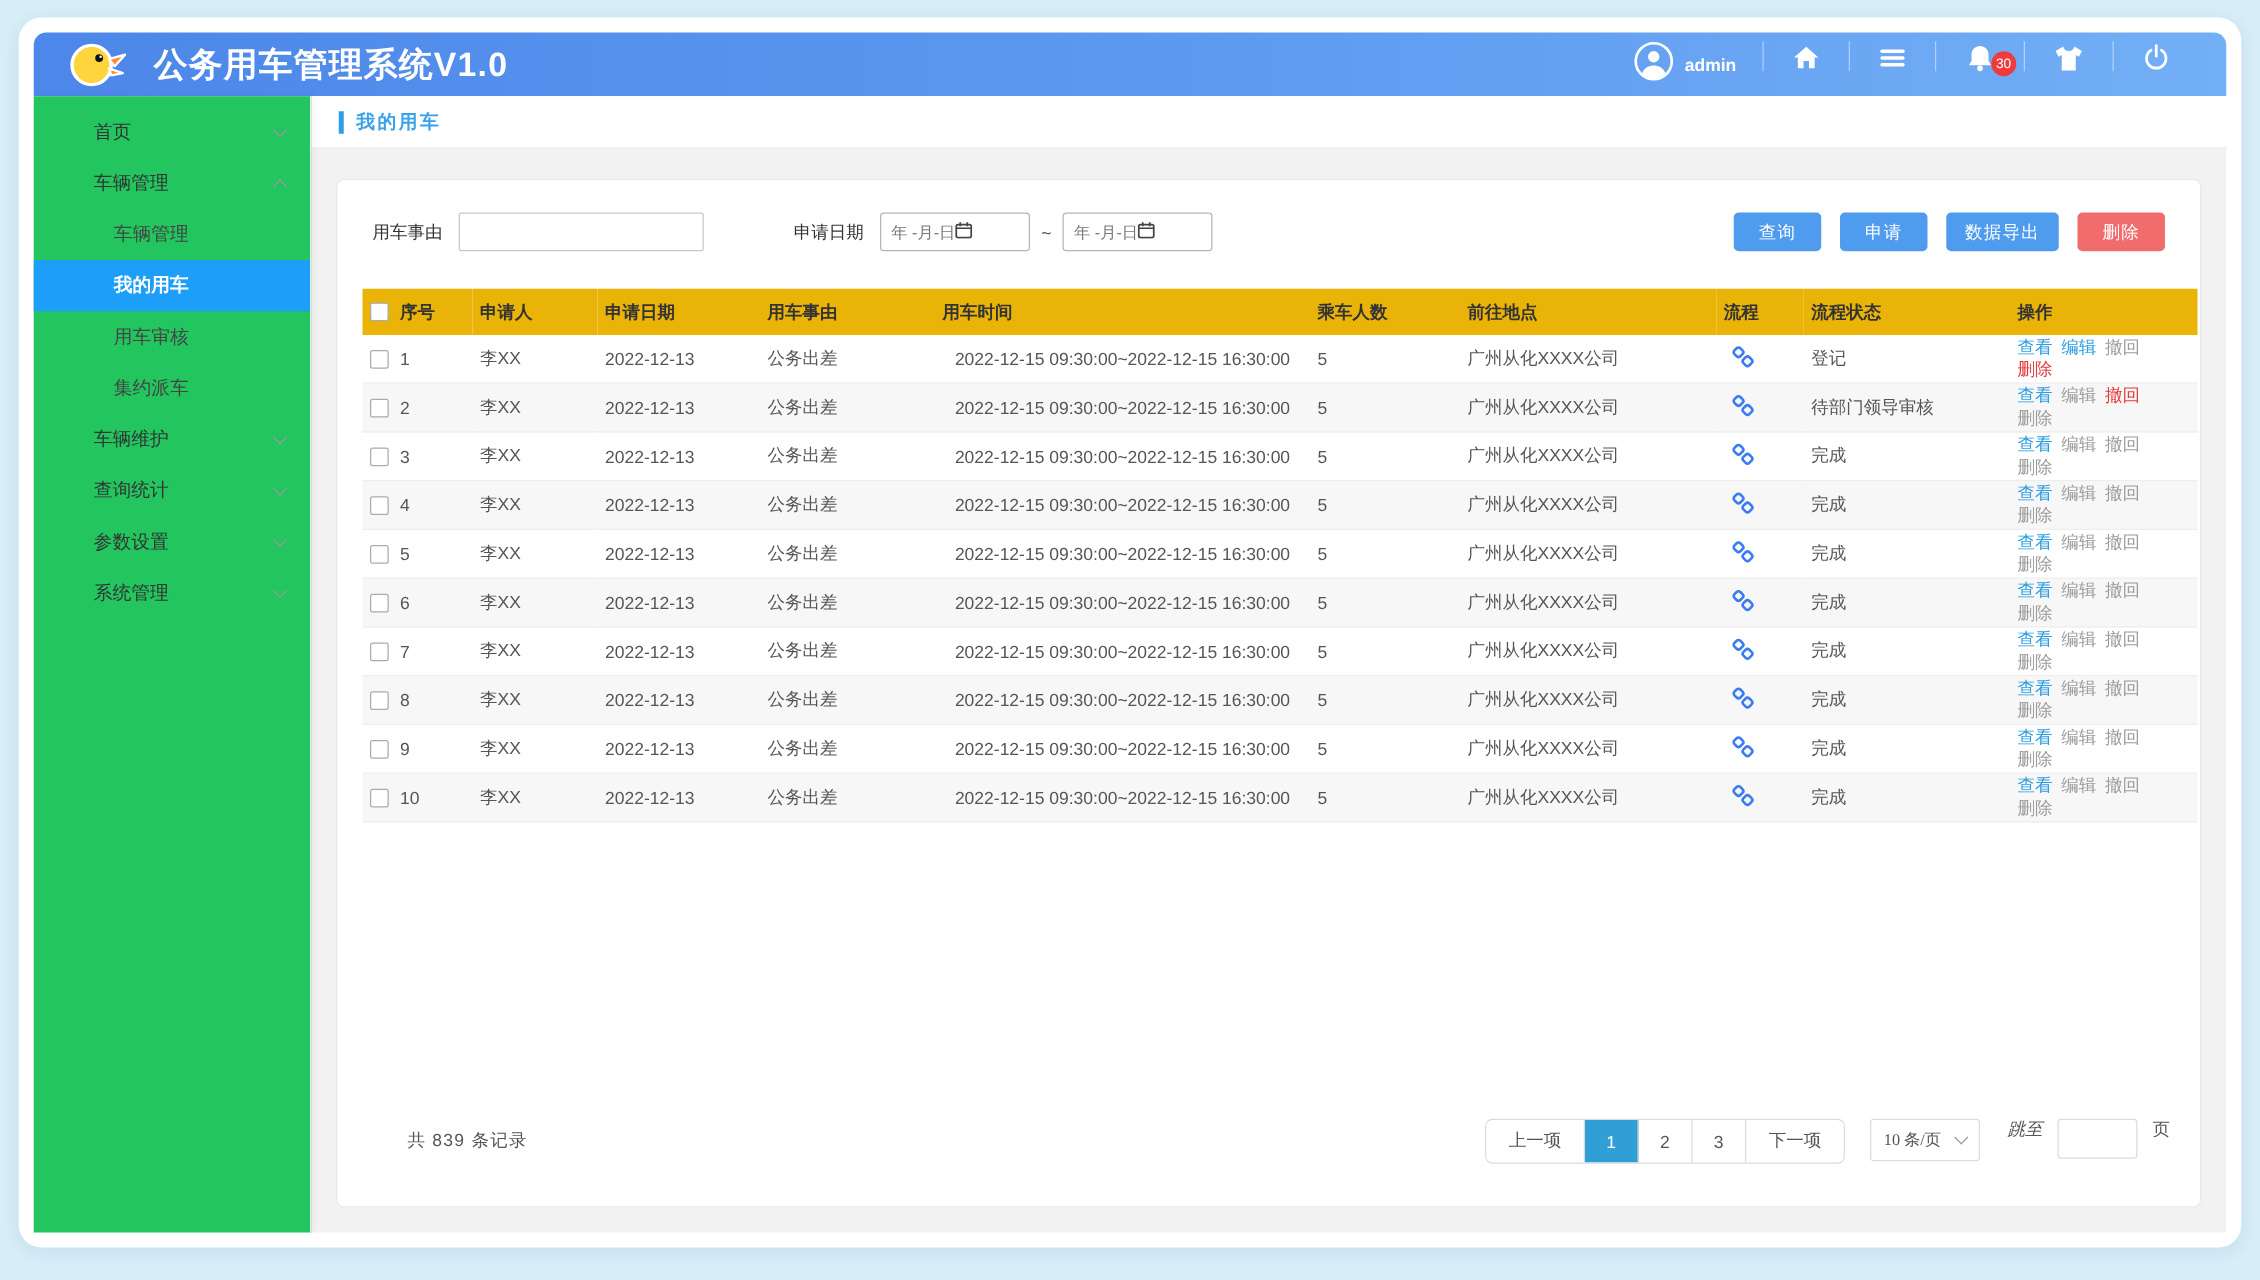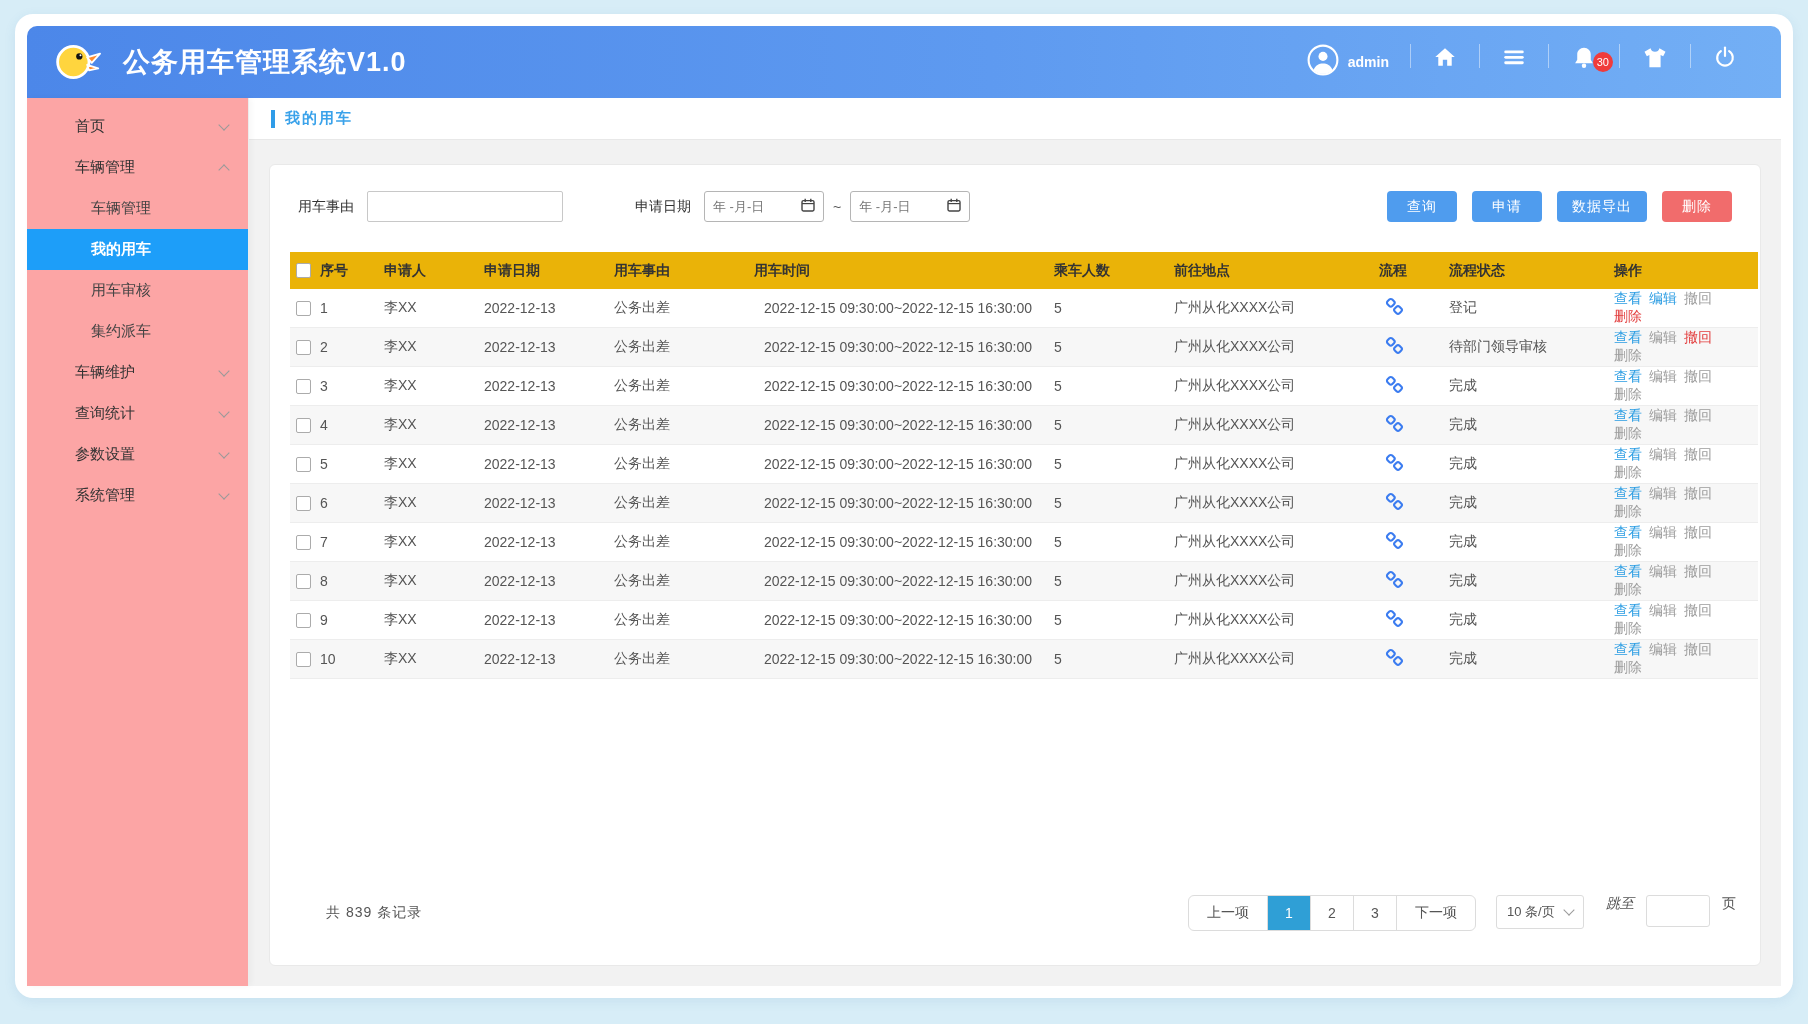"公务用车管理系统V1.0" .app-header { height: 72px -> 51px }
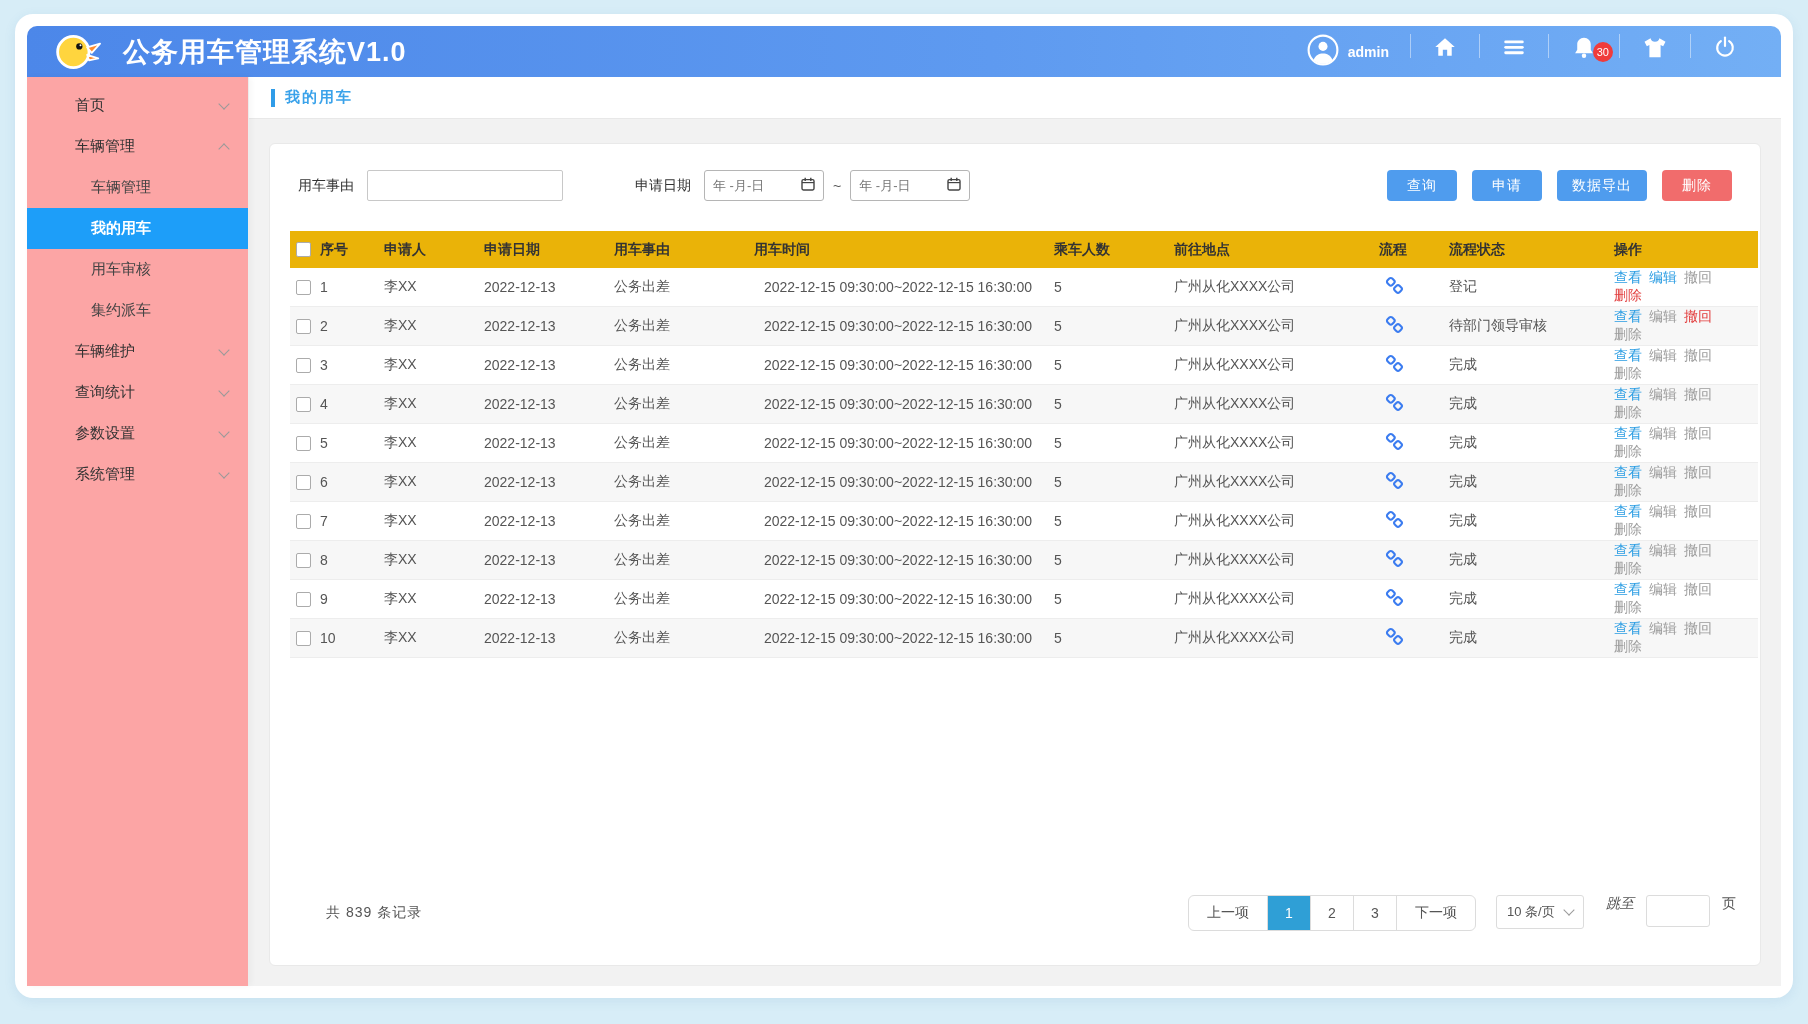"首页" .sidebar { background: #fca5a5 -> #22c55e }
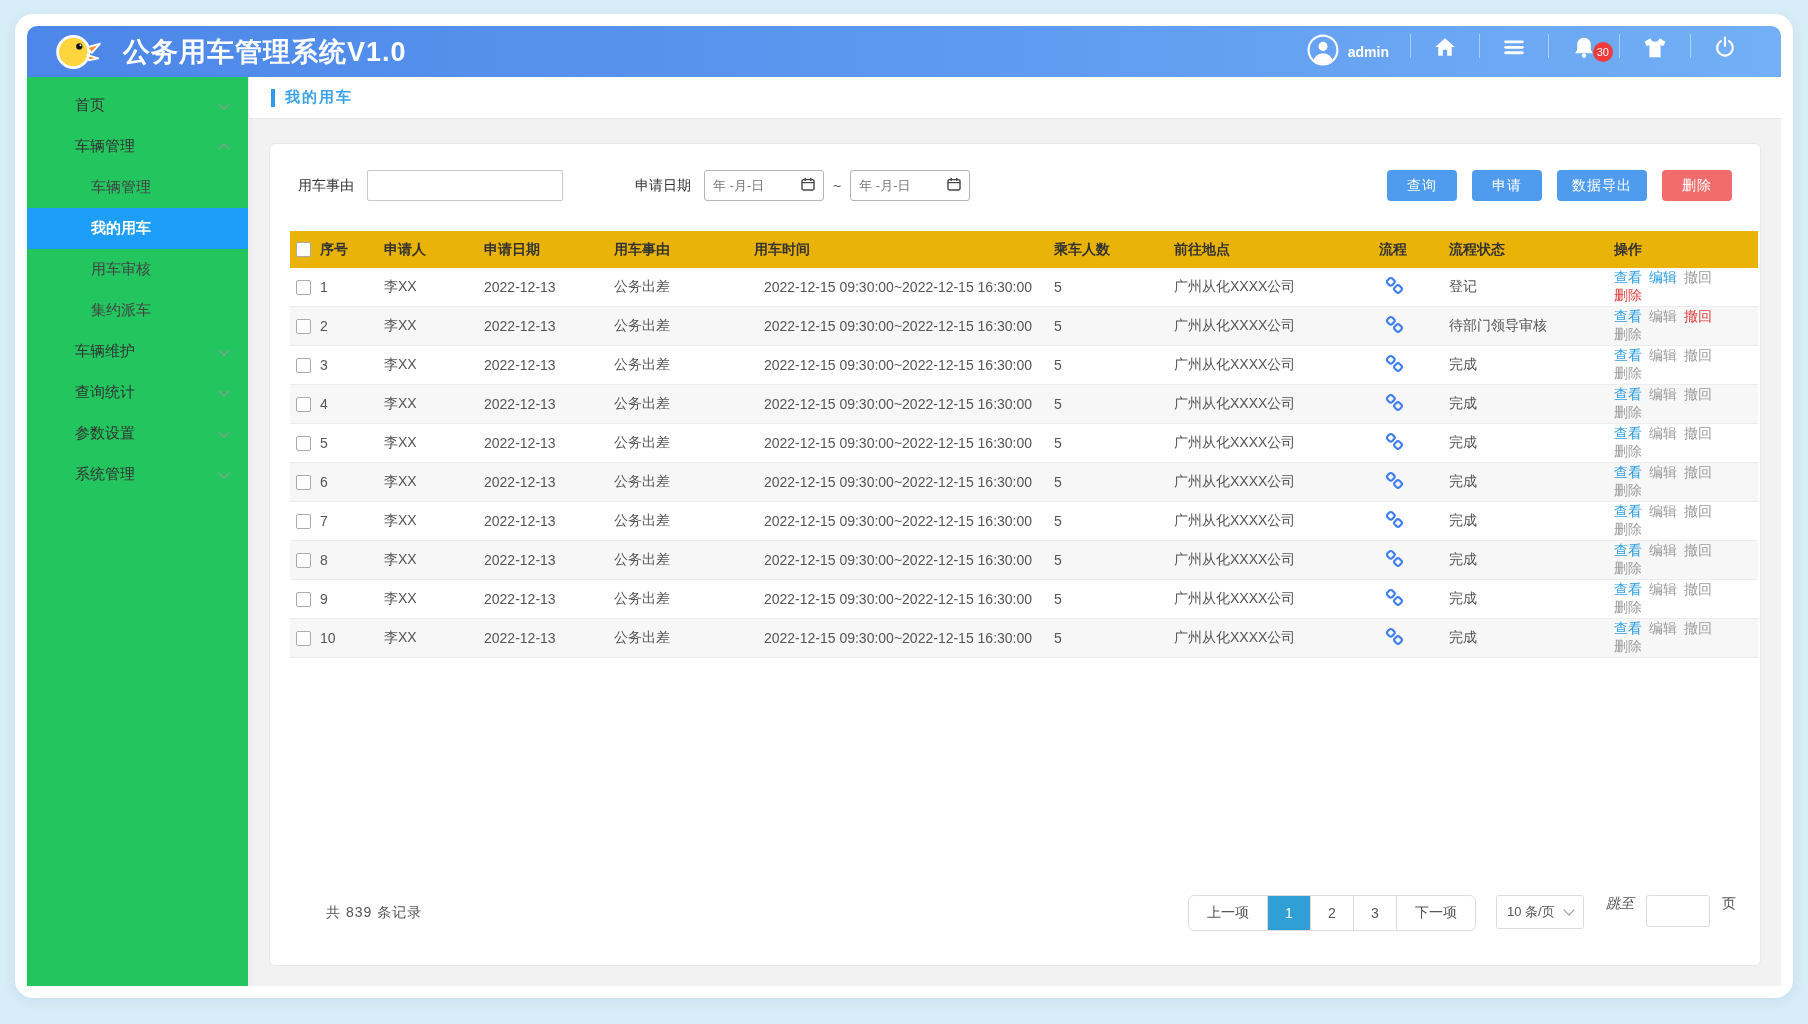"年 -月-日" .date-input { justify-content: space-between -> flex-start }
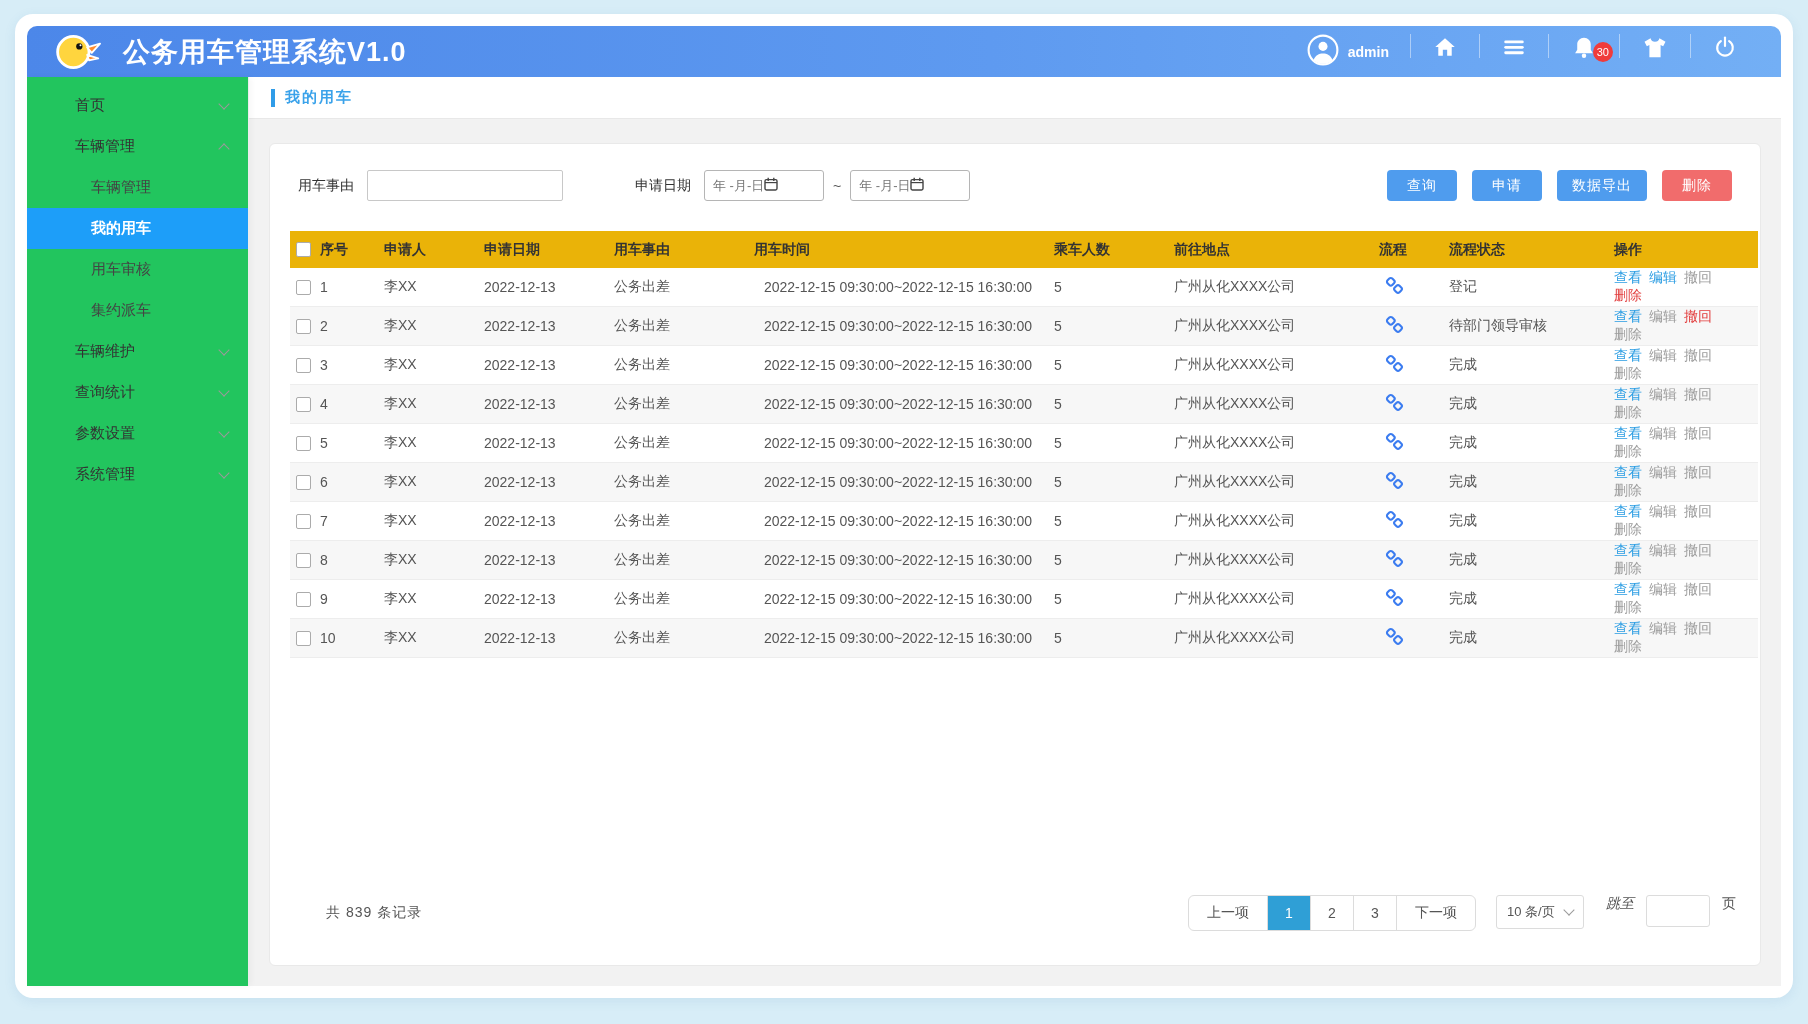"10 条/页" .page-size { font-family: none -> Liberation Serif, serif }
